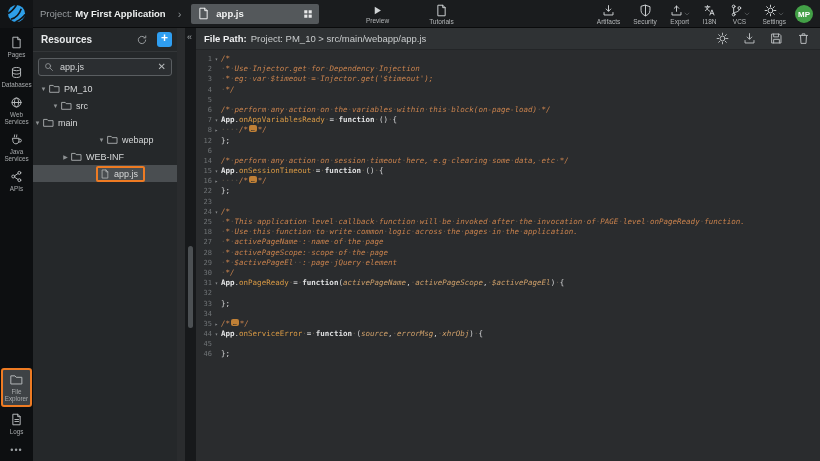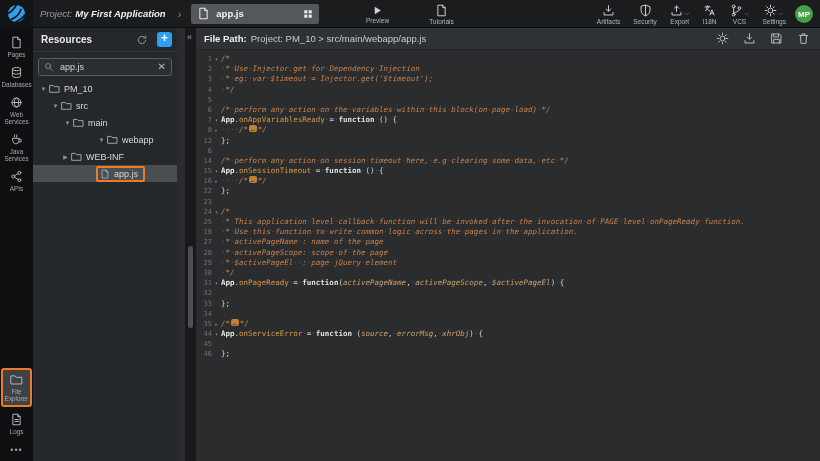"Project:" .project { font-style: italic -> none }
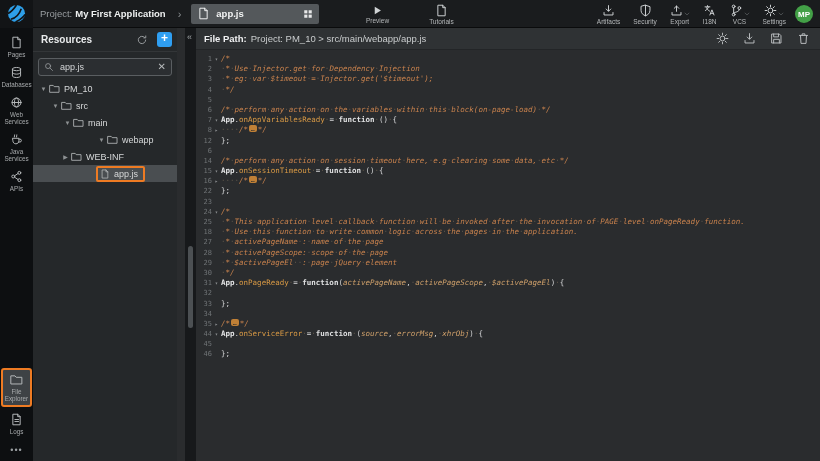"main" div.tree-row { padding-left: 30px -> none }
